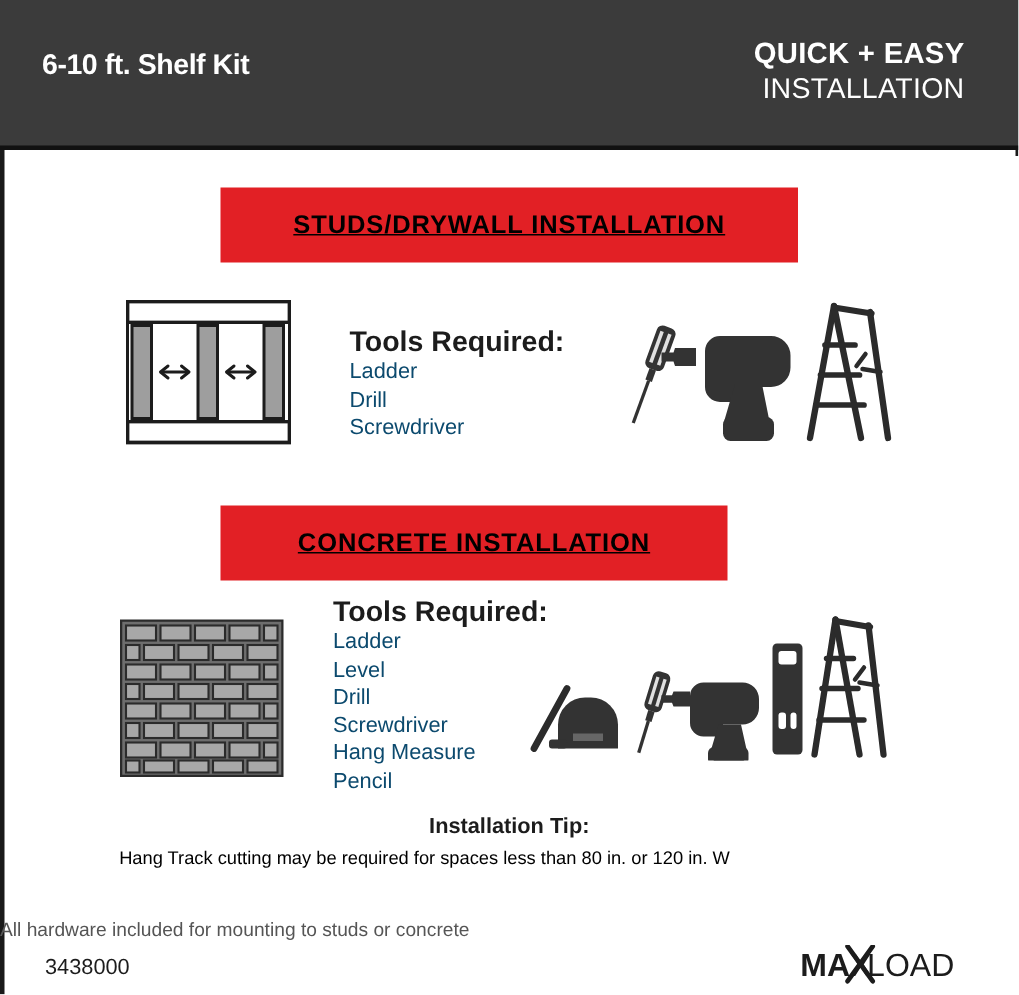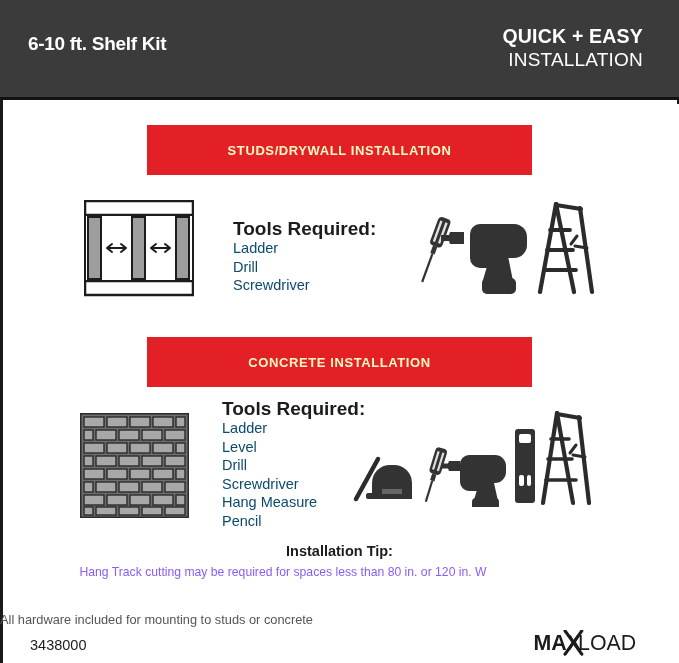"STUDS/DRYWALL INSTALLATION" .banner-label { color: #fef9c3 -> #000000; font-size: 13px -> 17px; text-decoration: none -> underline }
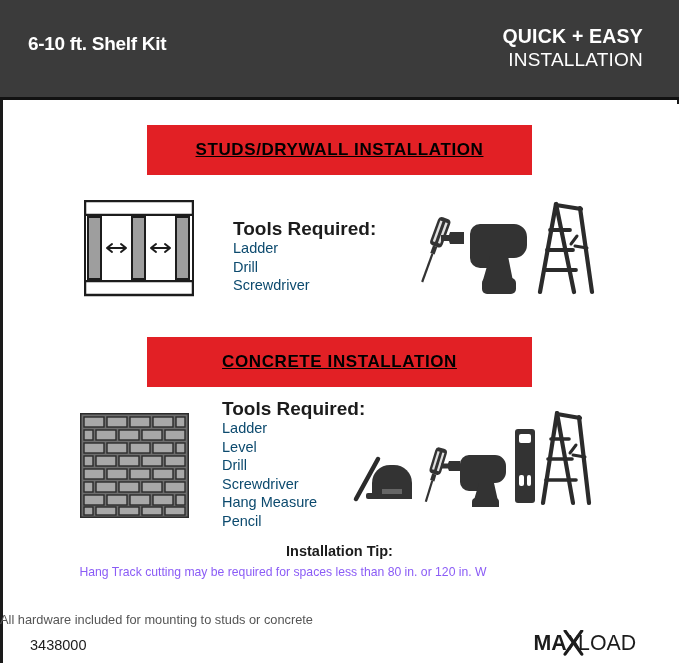"CONCRETE INSTALLATION" #banner-concrete { width: 385px -> 338px }
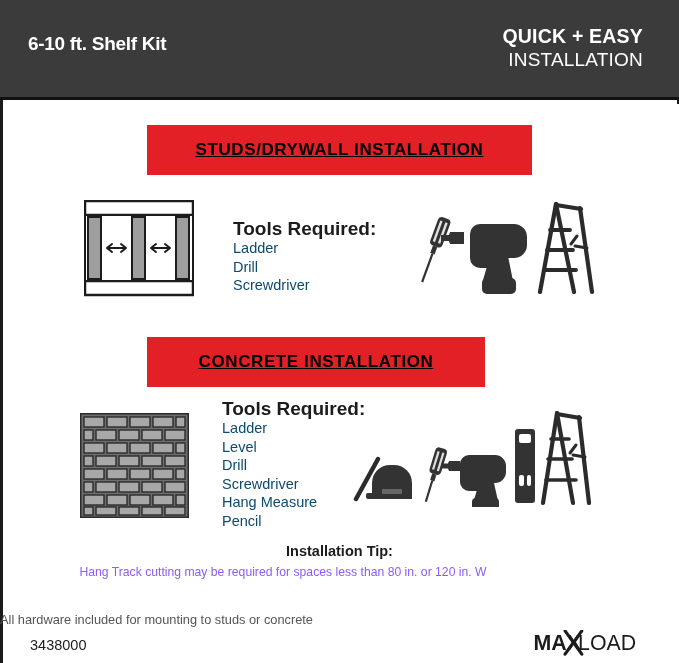"Hang Track cutting may be" .tip-body { color: #8b5cf6 -> #000000 }
